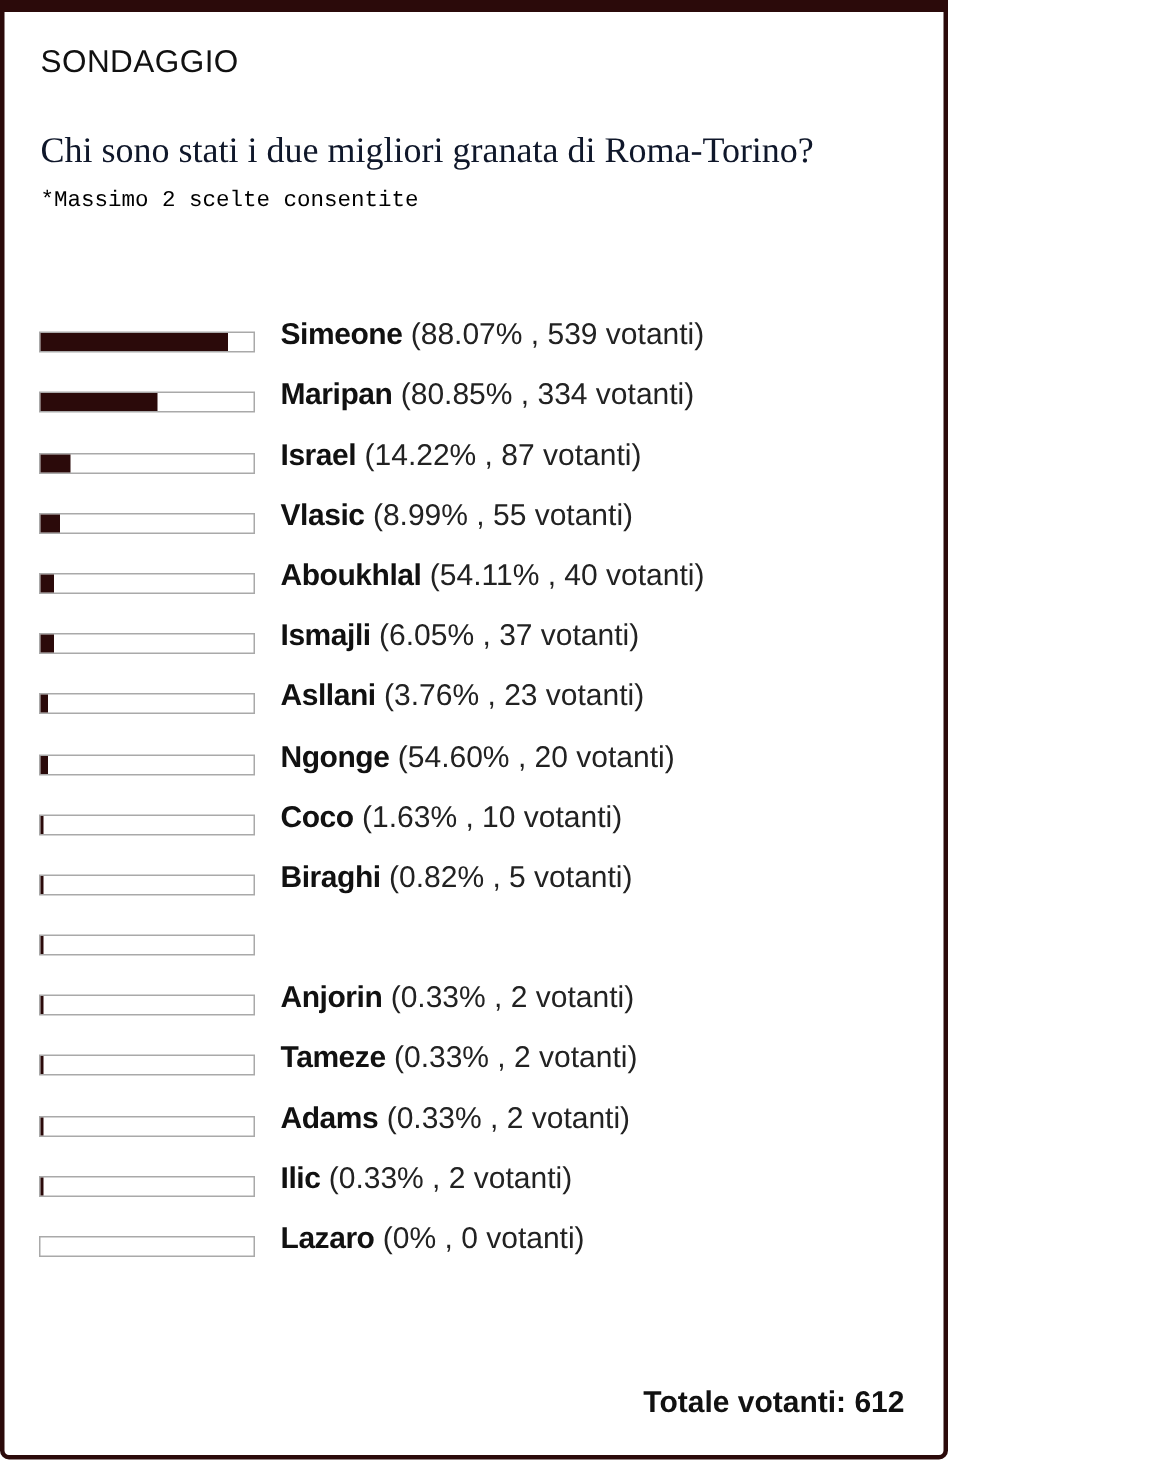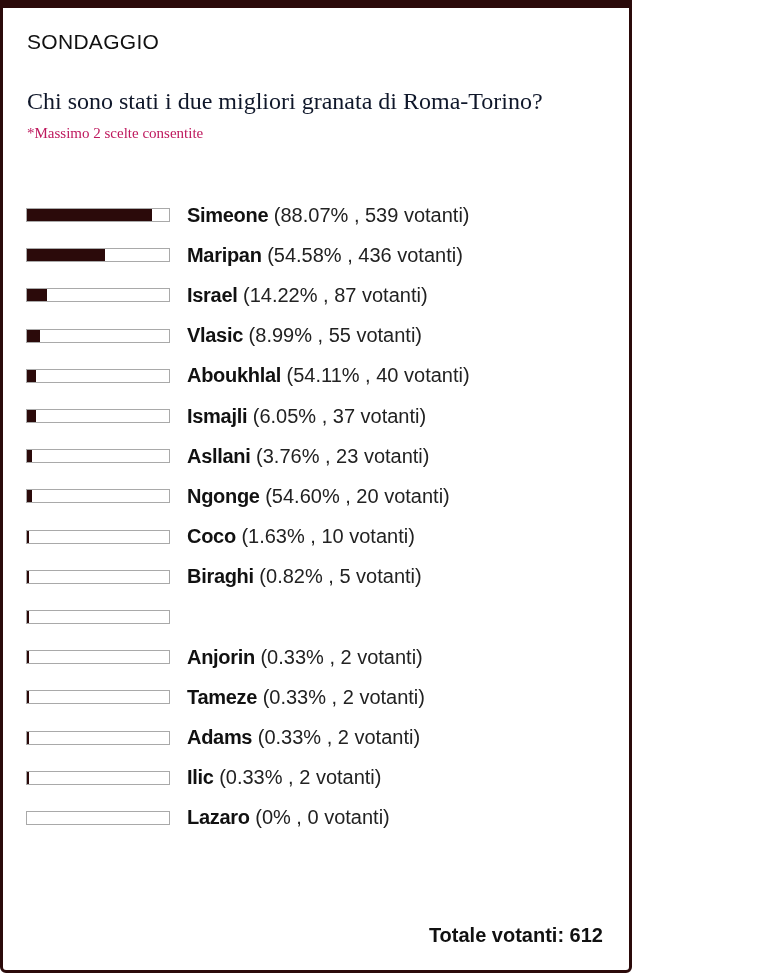"*Massimo 2 scelte consentite" .note { color: #be185d -> #000000; font-family: Liberation Serif, serif -> Liberation Mono, monospace }
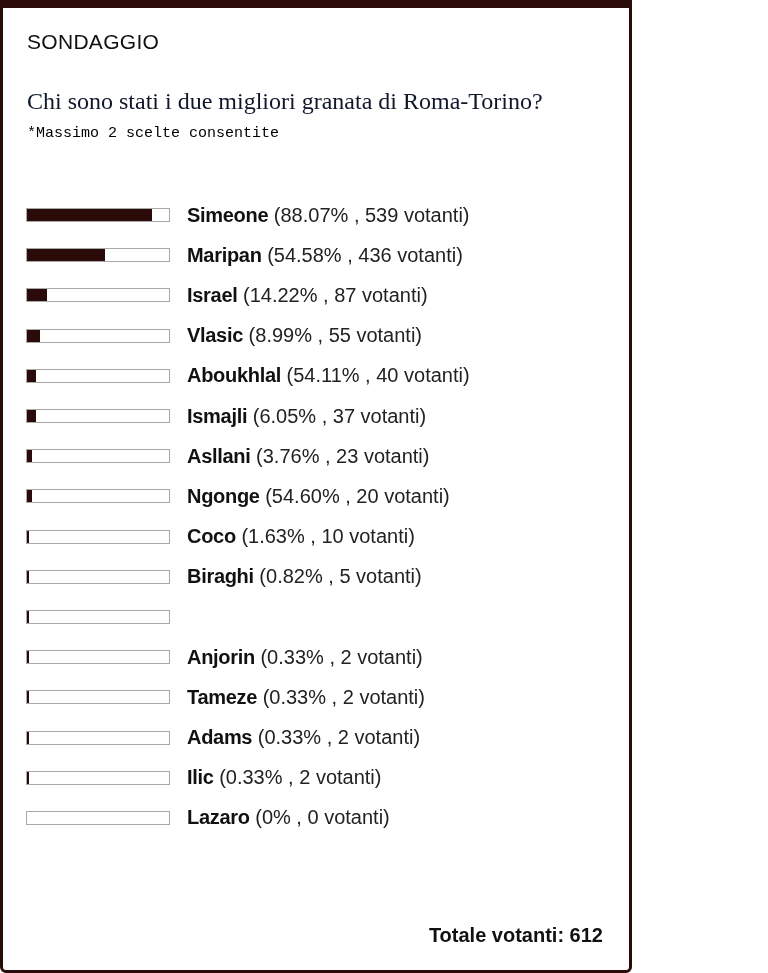"Simeone (88.07% , 539 votanti)" .opt { align-items: center -> flex-end }
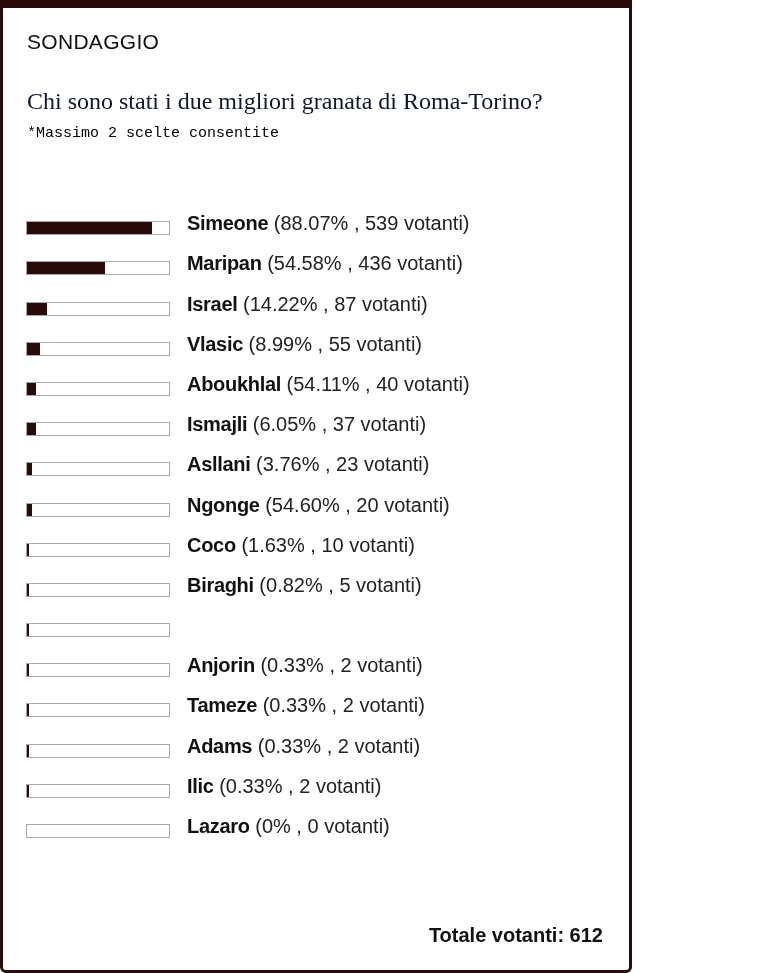"(54.58% , 436 votanti)" span.opt-stats { text: 54.58% , 436 -> 80.85% , 334 }
